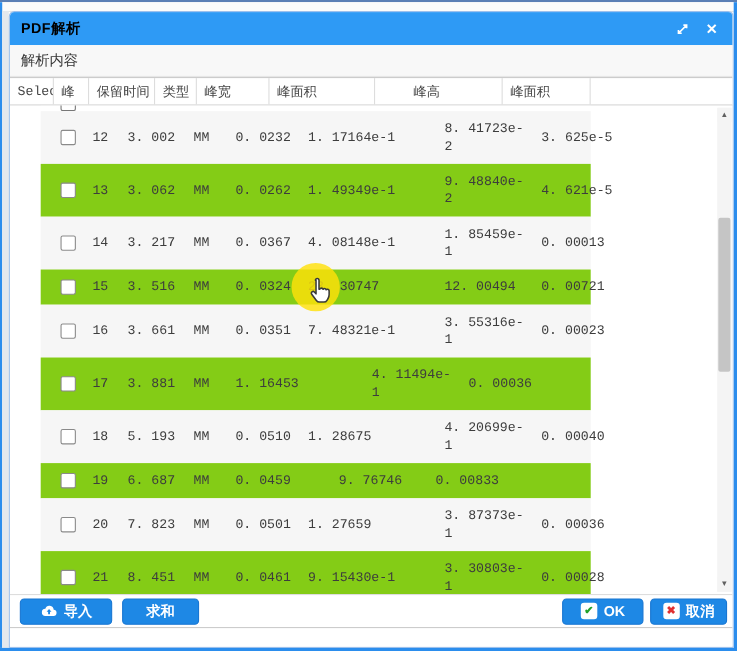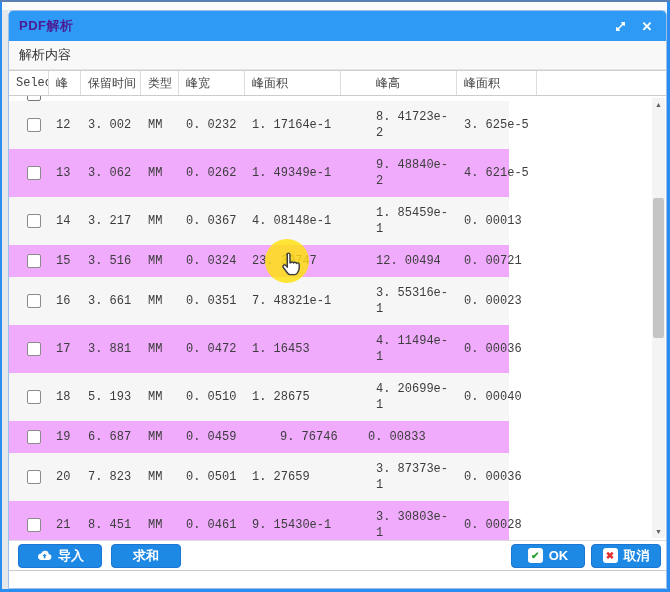"PDF解析" .title { color: #4c1d95 -> #000000 }
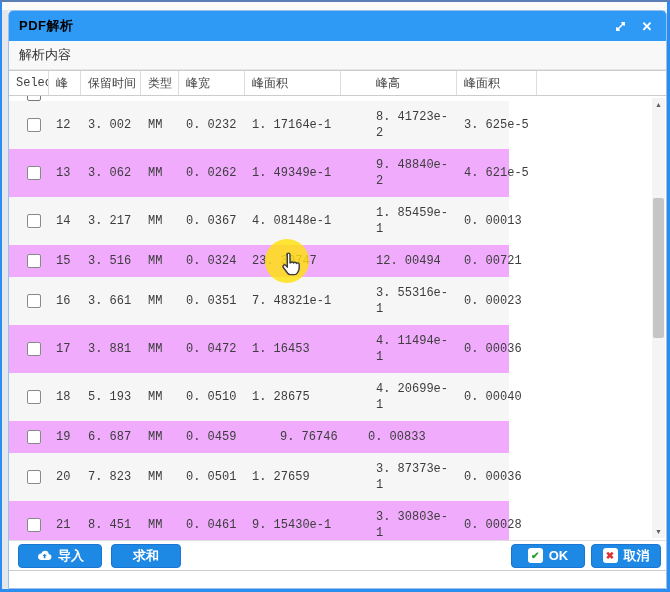"12" .rows { padding-left: none -> 28px }
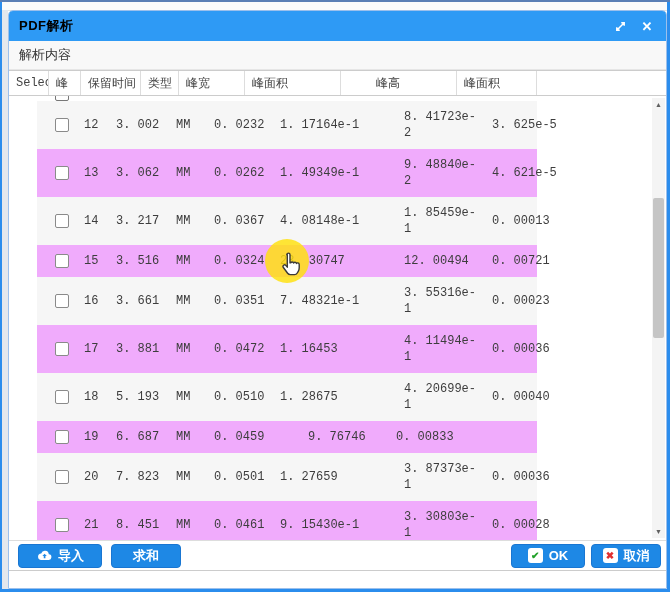"13" .row { background: #f0abfc -> #84cc16 }
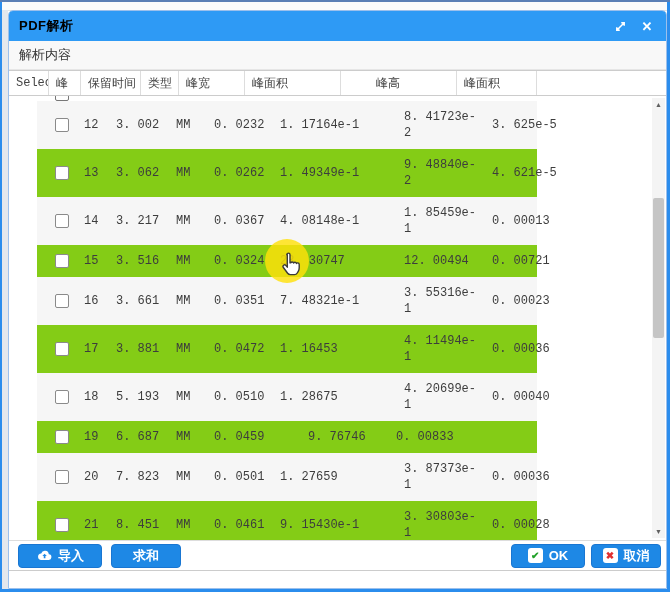"0. 0472" div.cell { html: <div>0. 0472</div> -> none }
